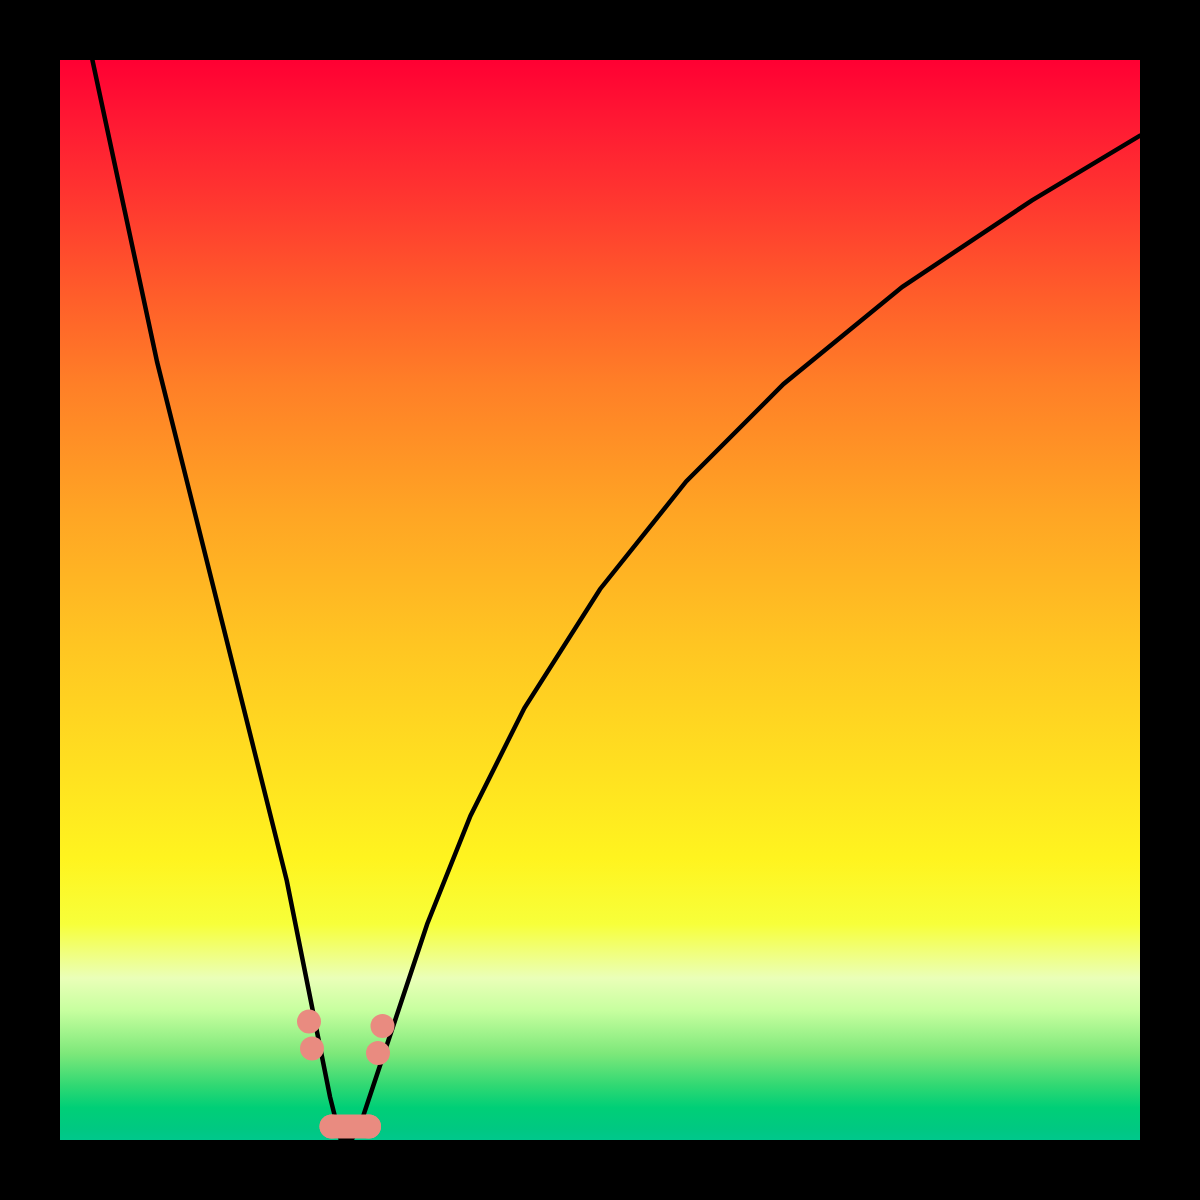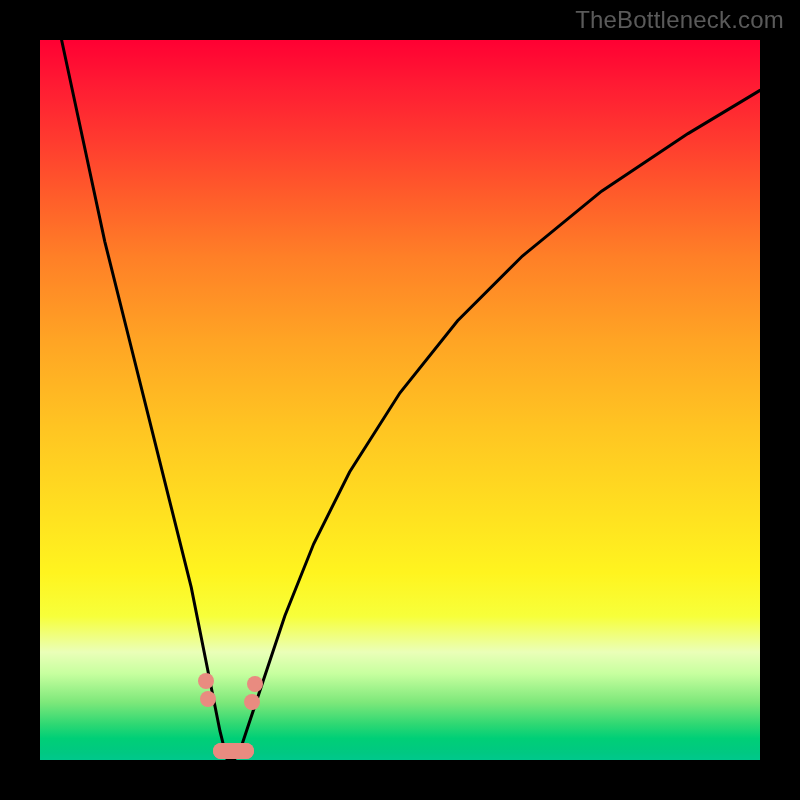"TheBottleneck.com" div.watermark { html: <div>TheBottleneck.com</div> -> none }
